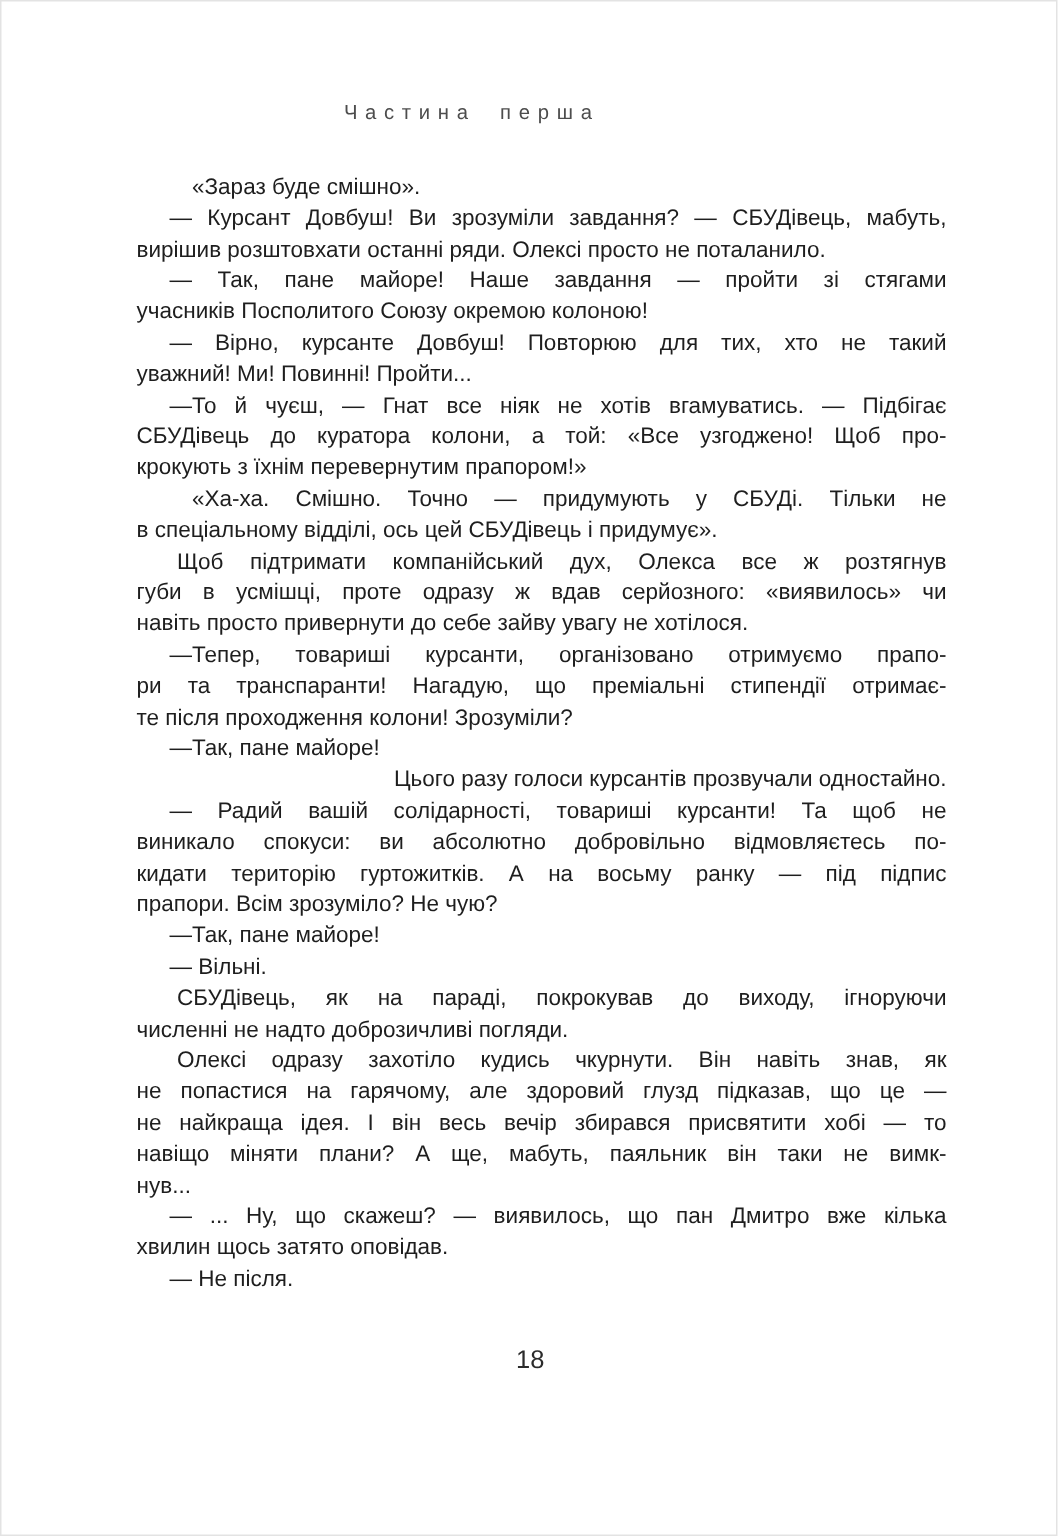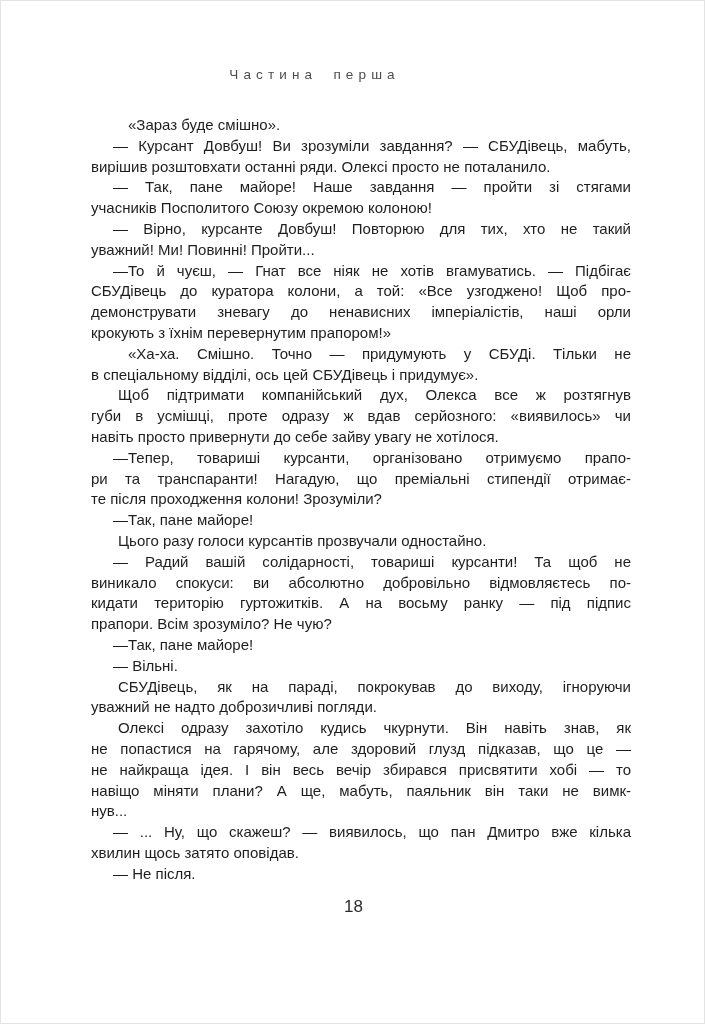"демонструвати зневагу до ненависних" div.line { html: <div>демонструвати зневагу до ненависних імперіалістів, наші орли</div> -> none }
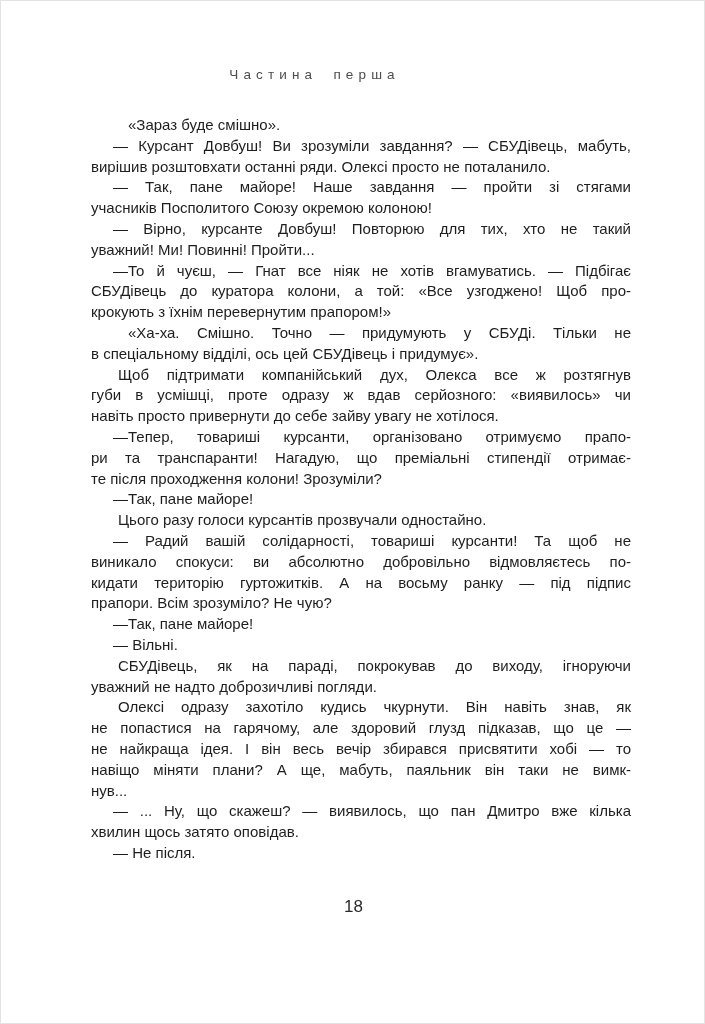"Цього разу голоси курсантів прозвучали" .ind-prose { text-align: none -> right }
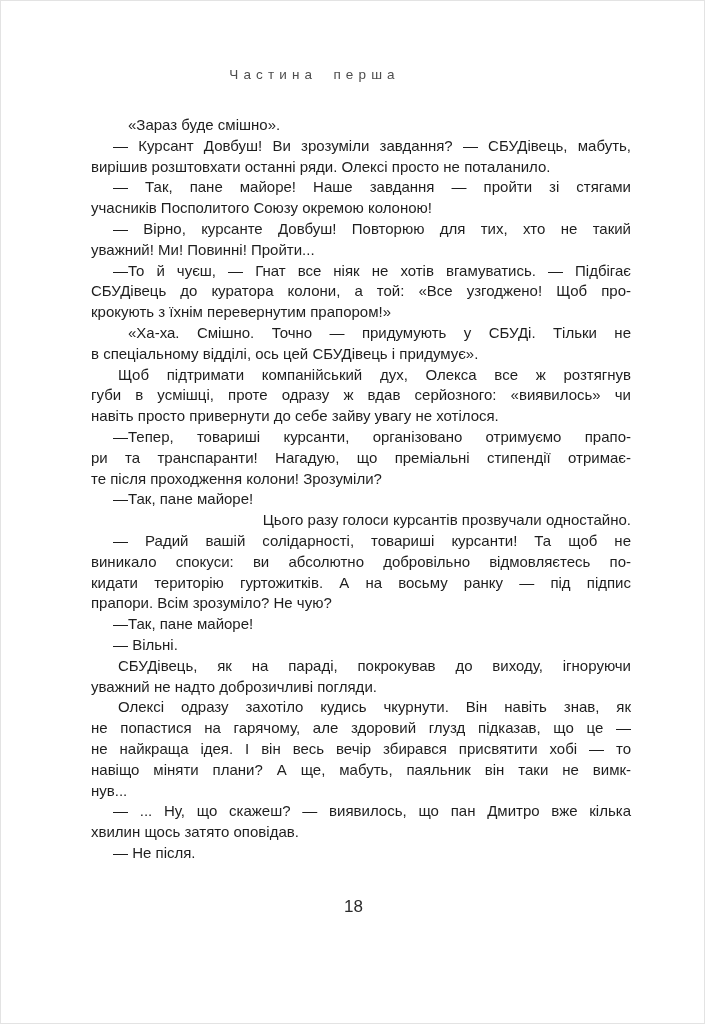"уважний не надто доброзичливі погляди." div.line { text: уважний -> численні }
